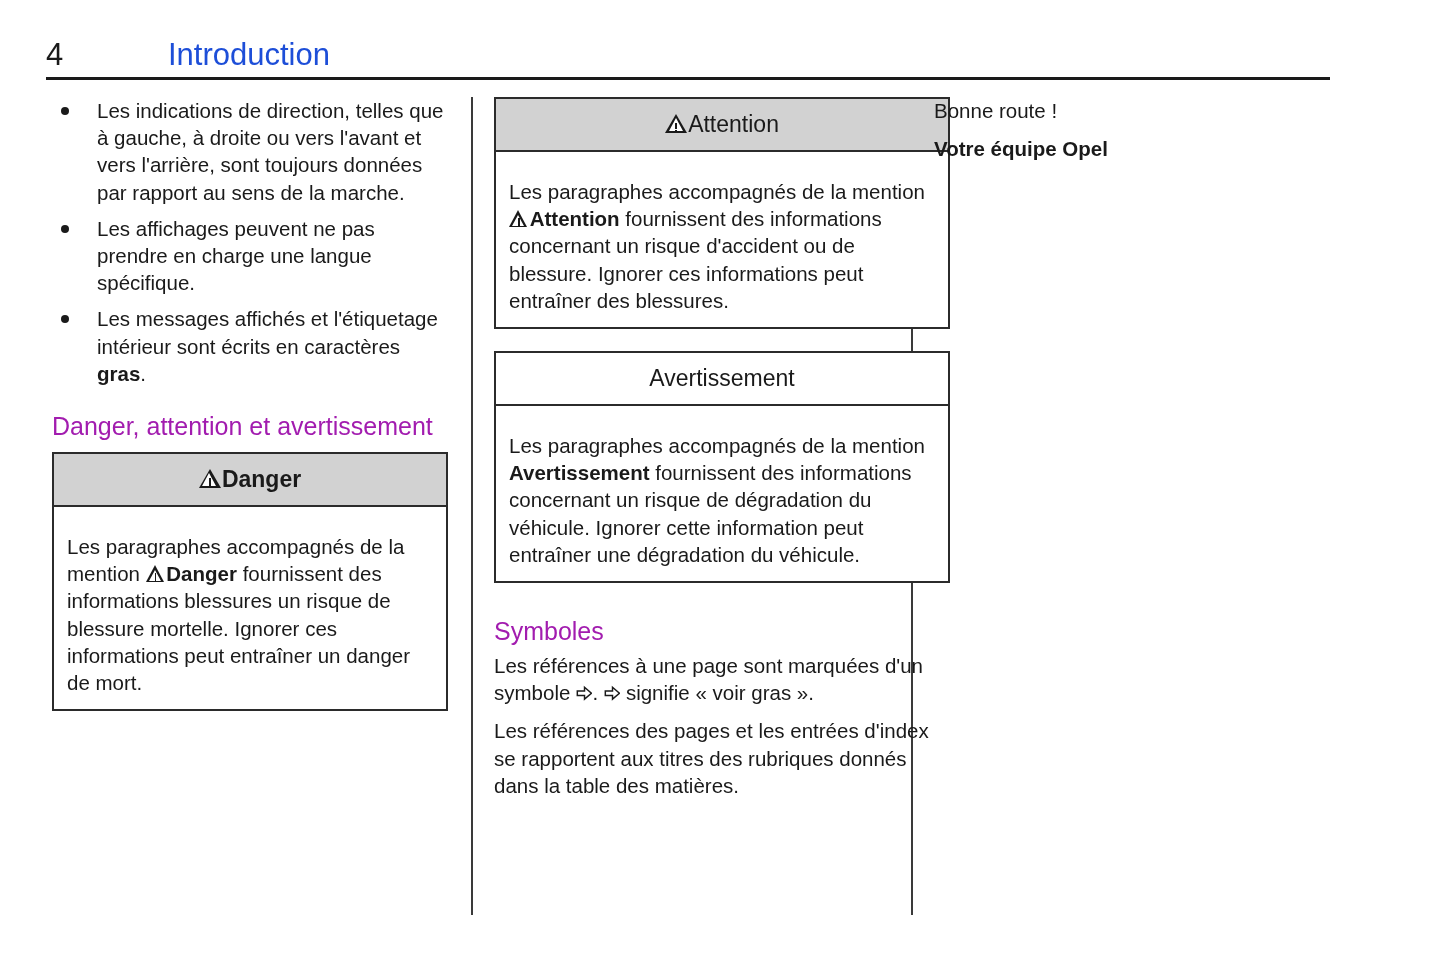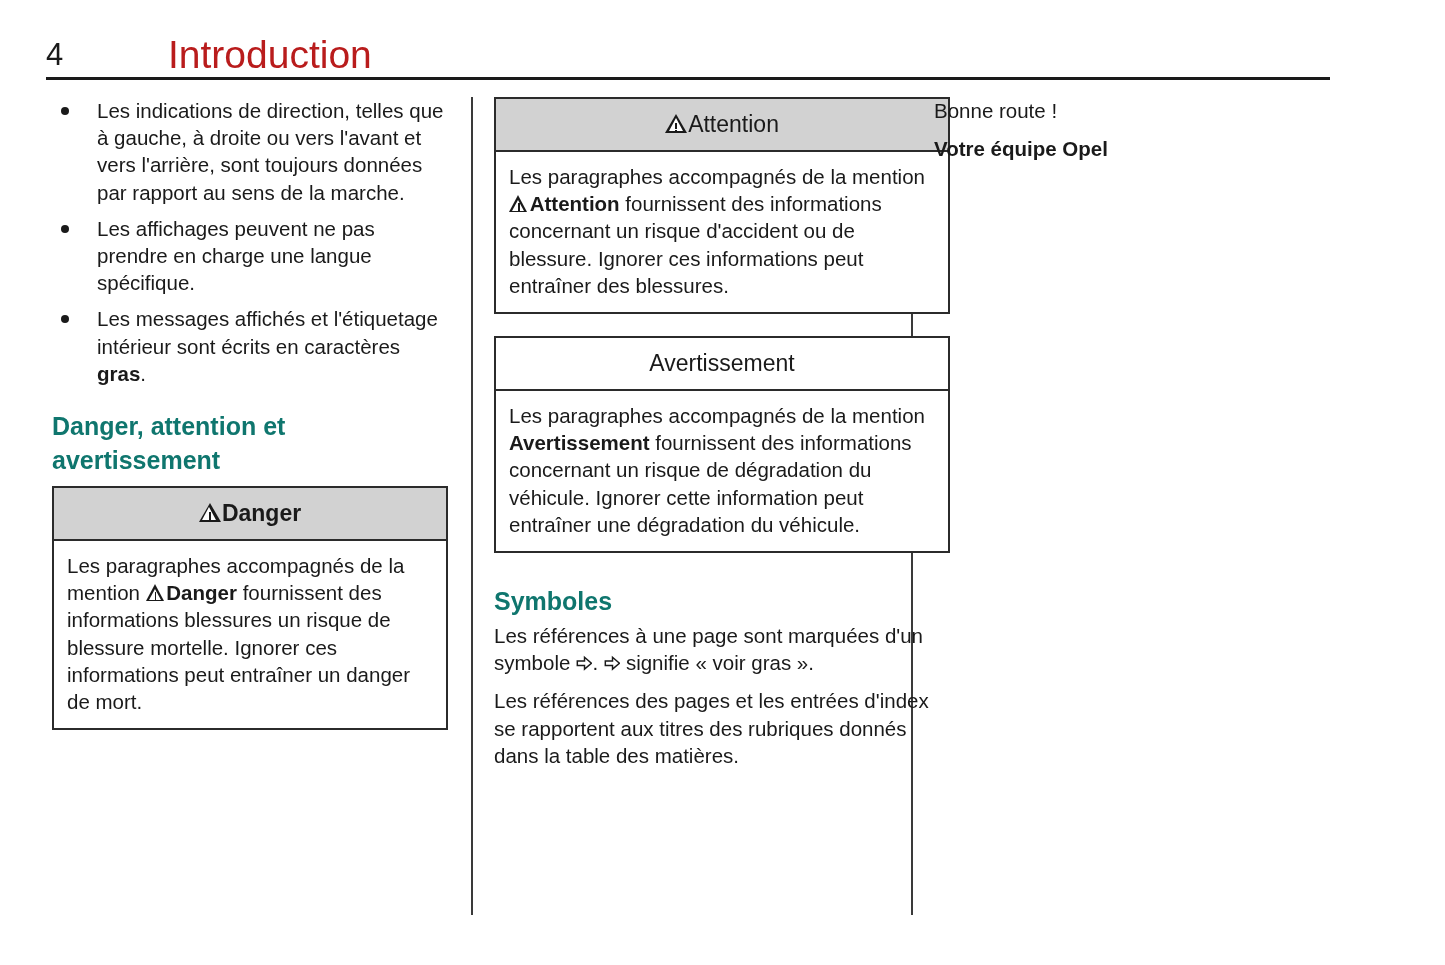"Introduction" .page-title { color: #b91c1c -> #1d4ed8; font-size: 39px -> 31px }
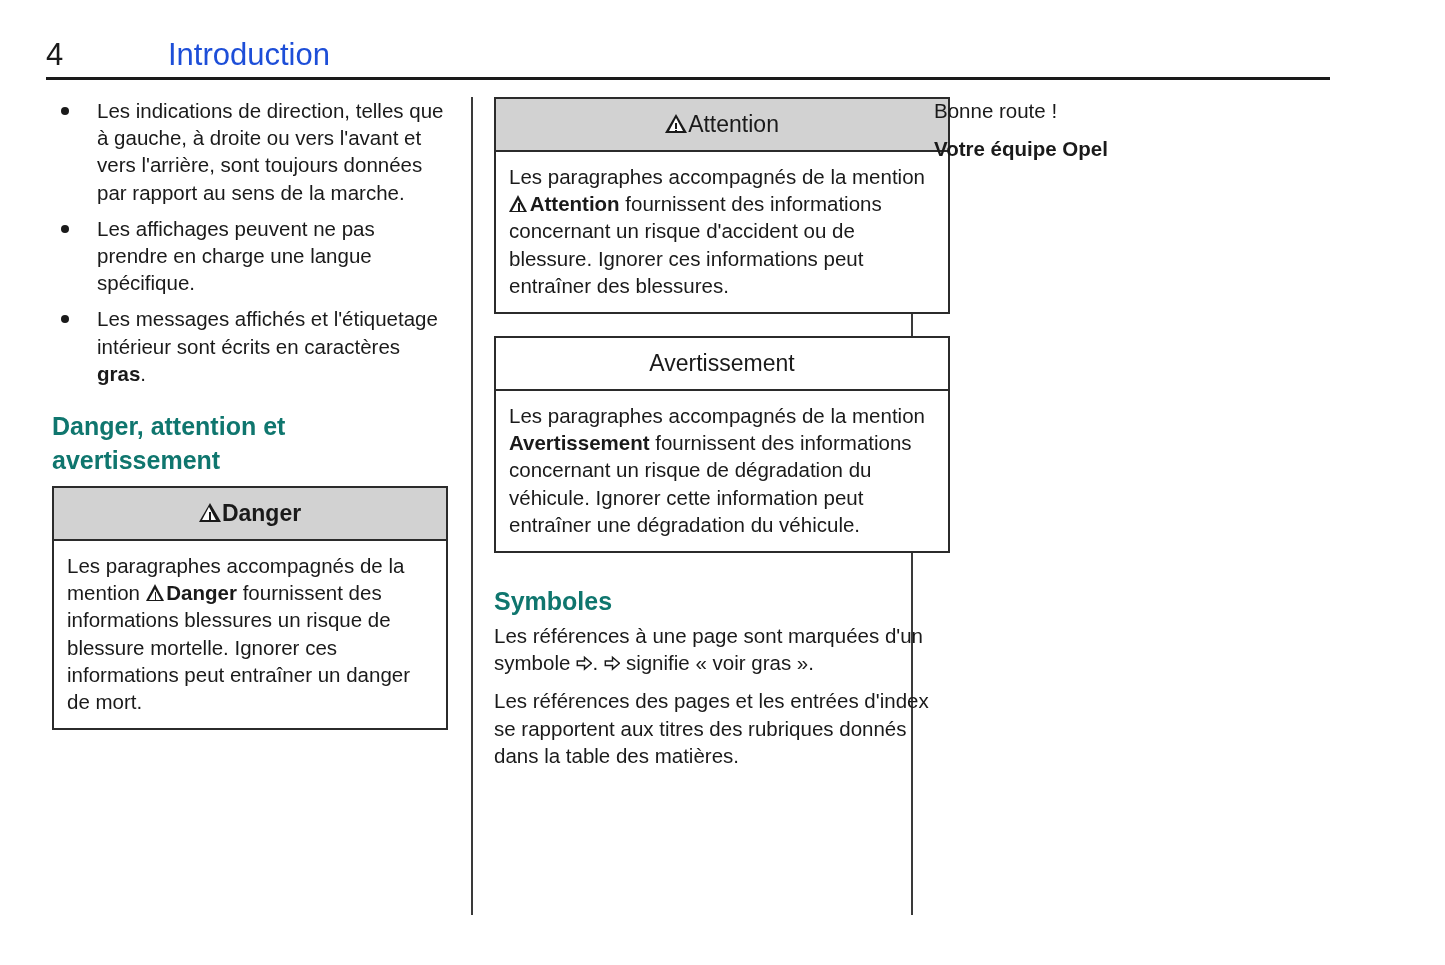"Les paragraphes accompagnés de la" .notice-body { margin-top: none -> 15px }
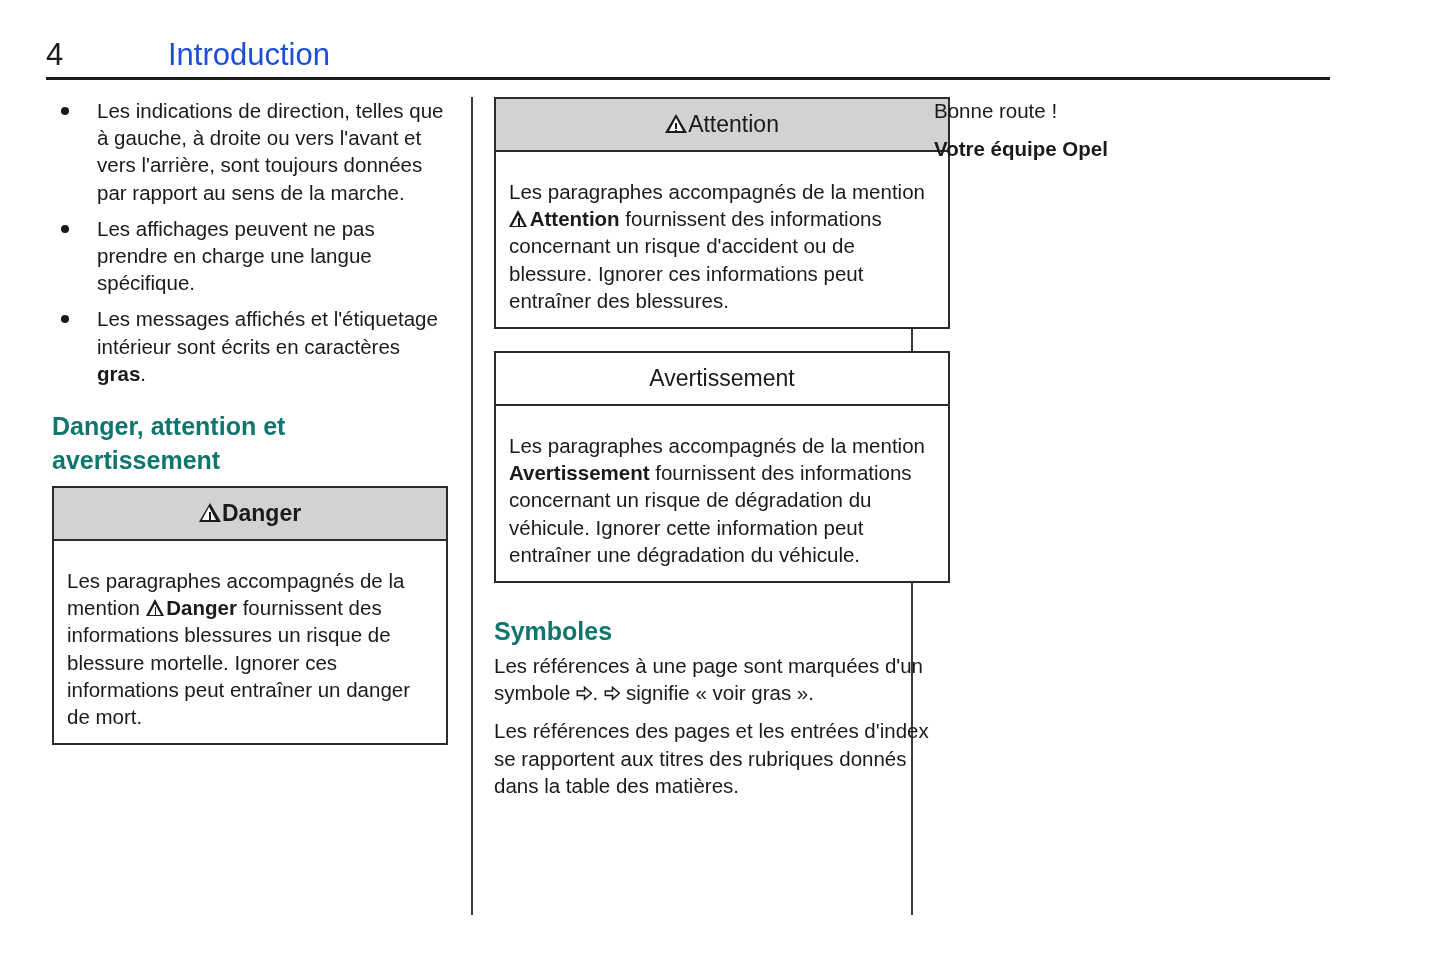"Danger, attention et avertissement" .section-heading { color: #0f766e -> #a21caf; font-weight: bold -> normal }
